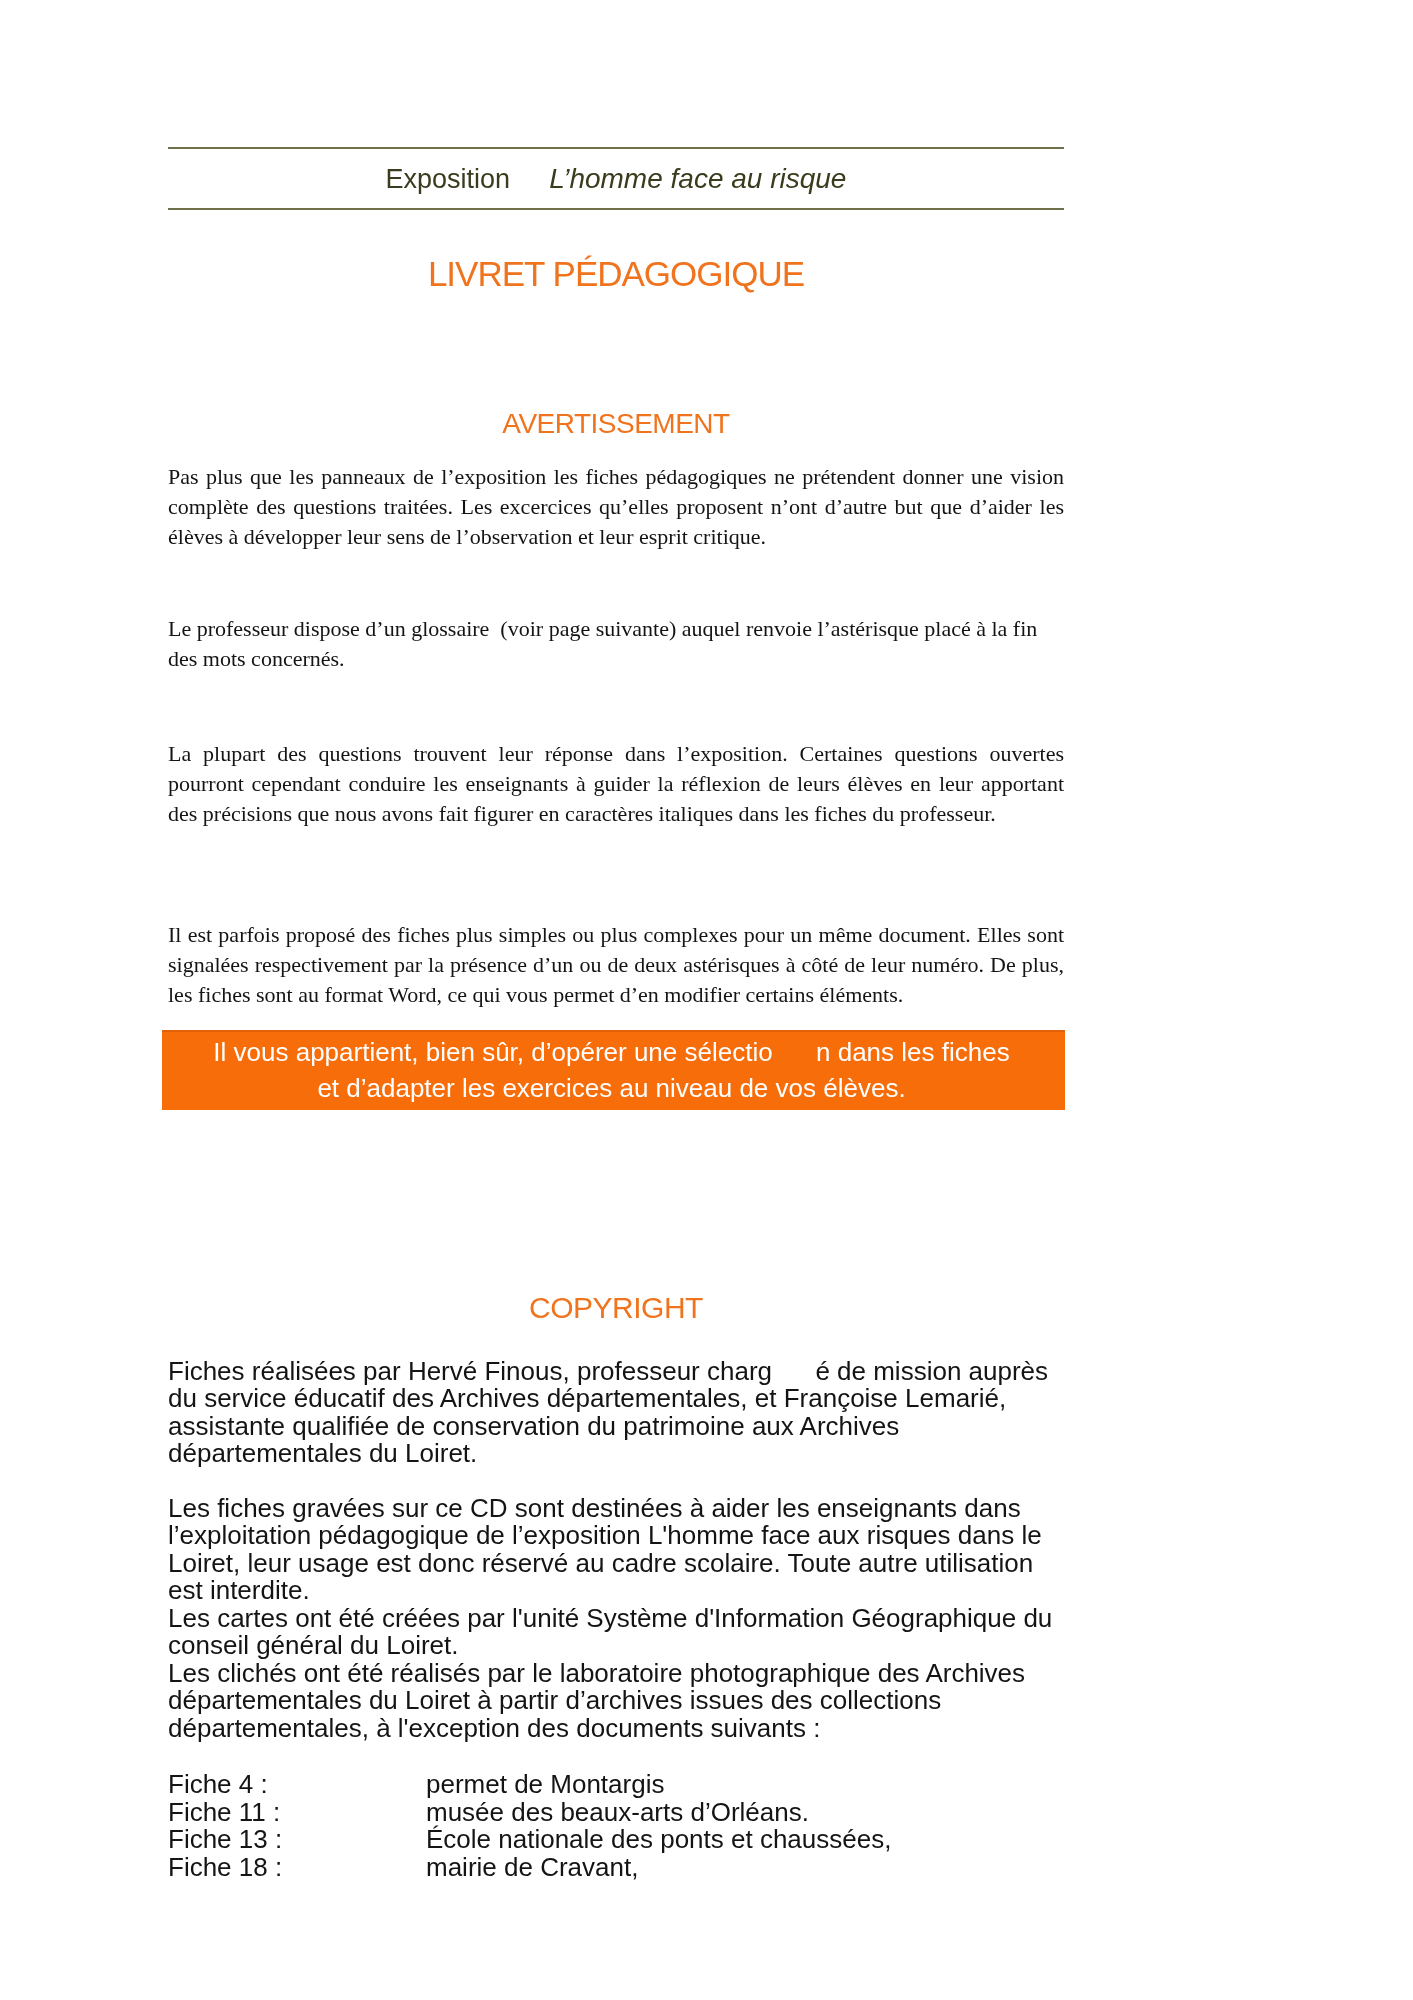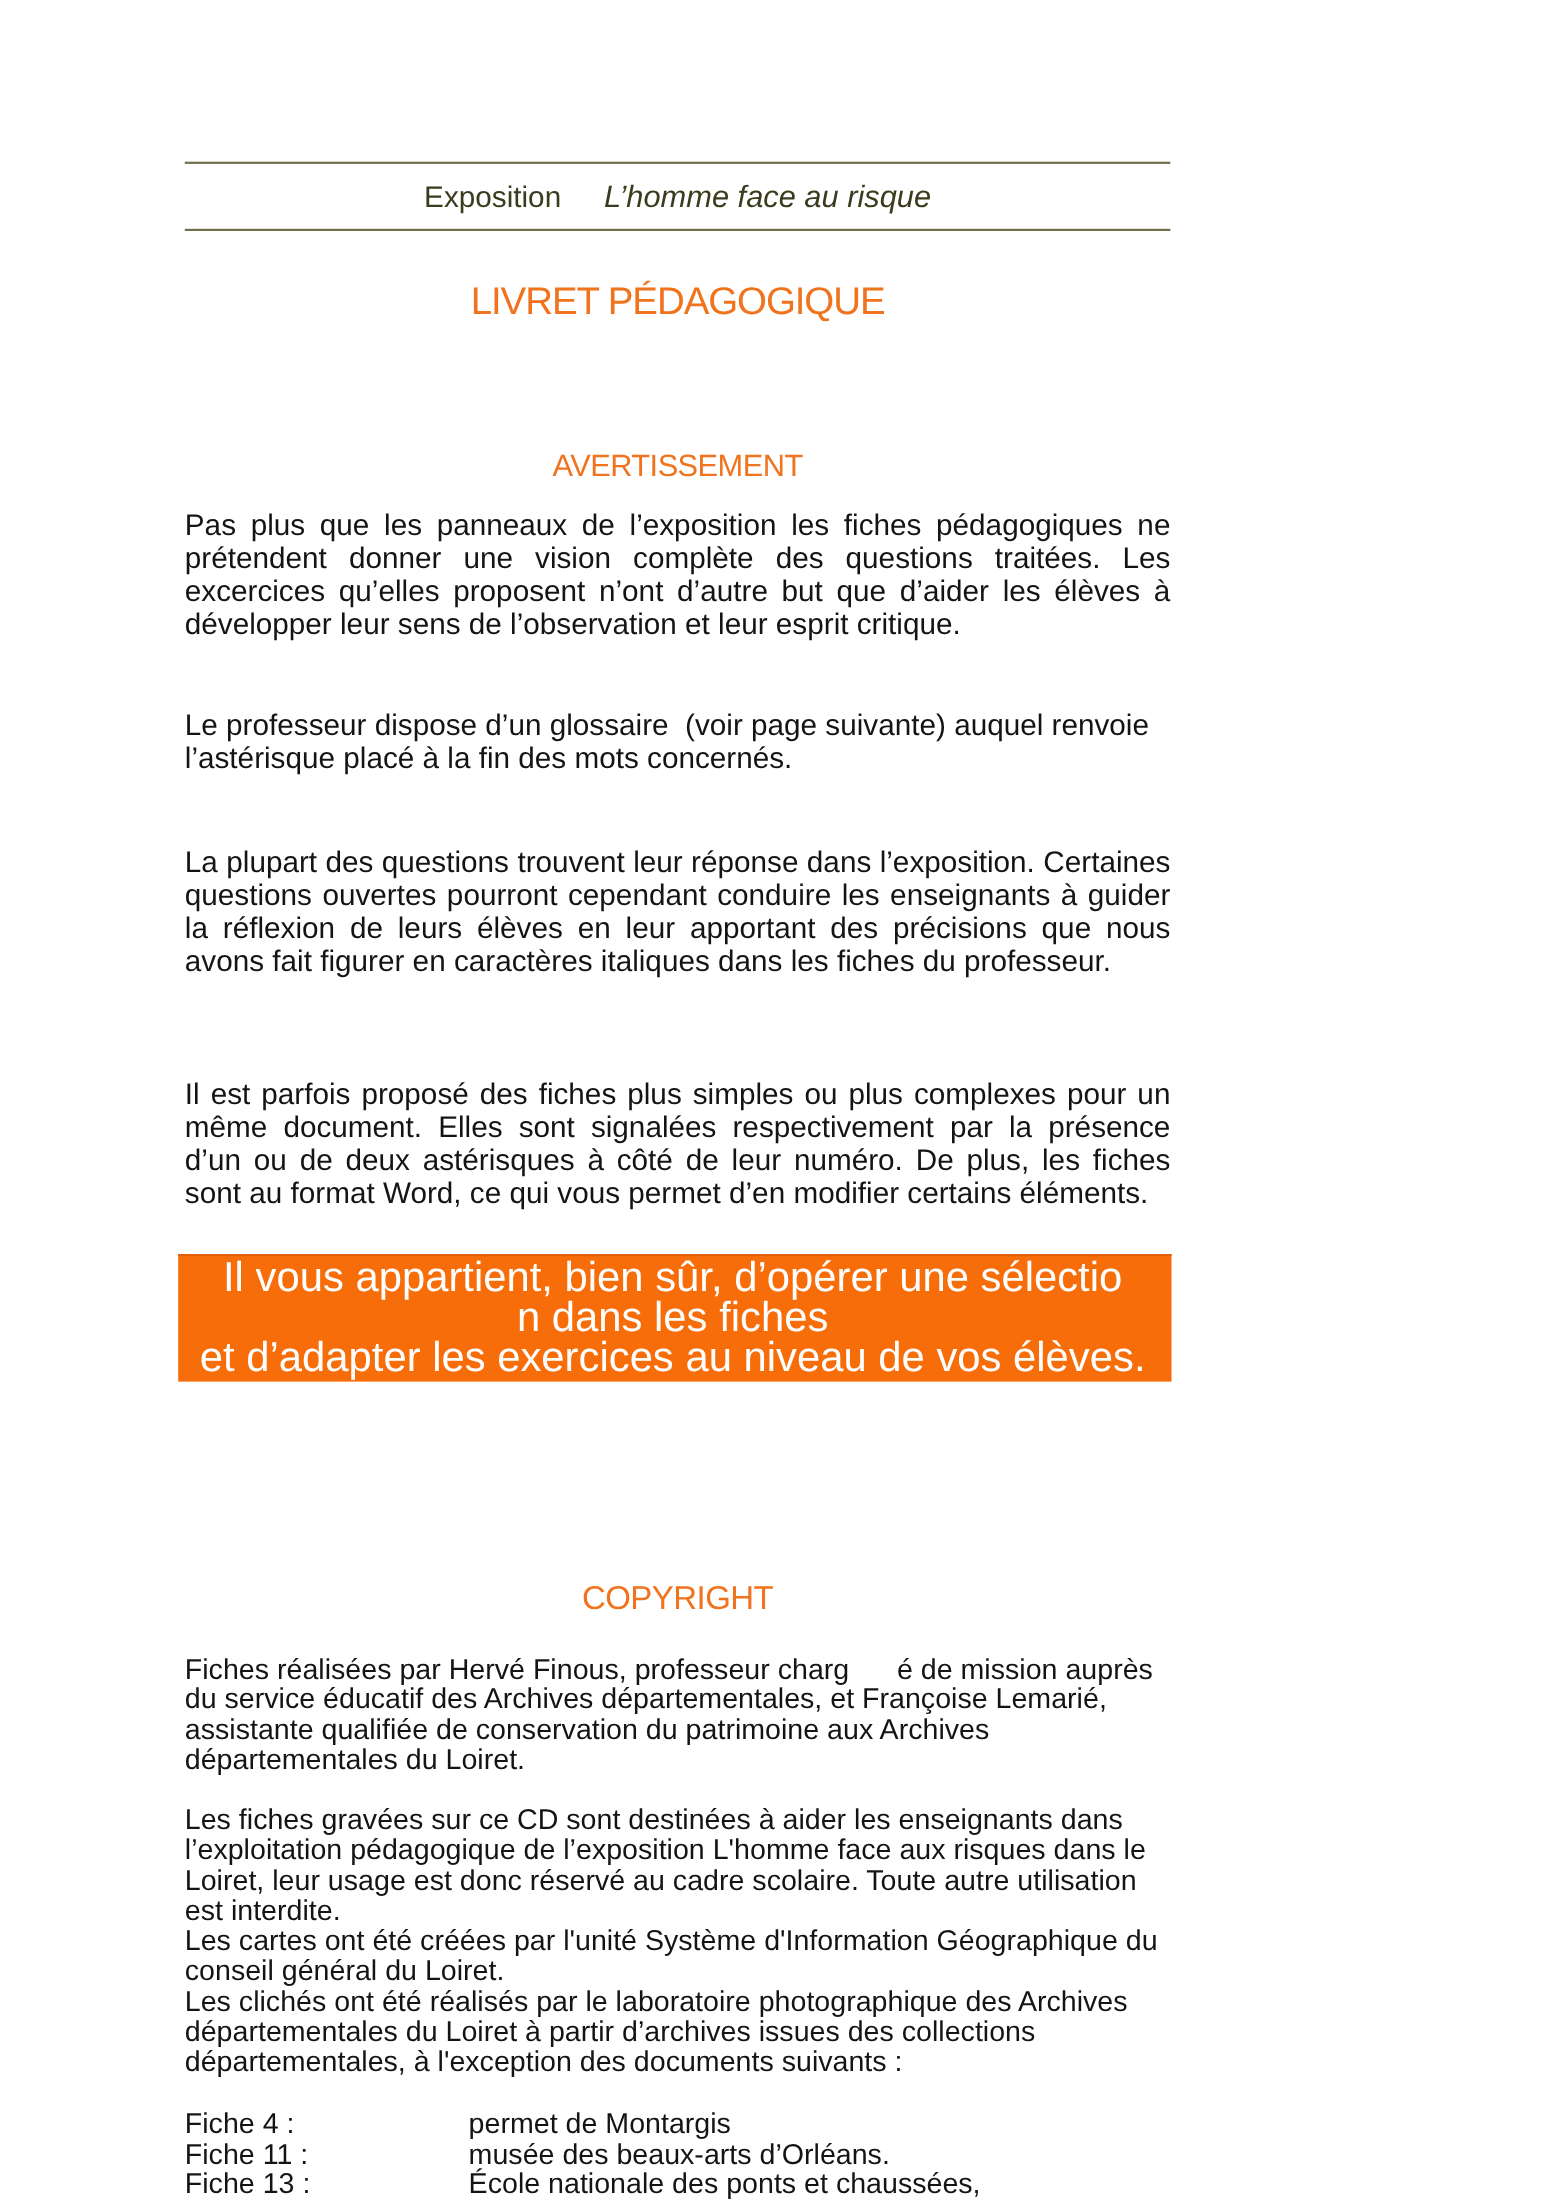"Pas plus que les panneaux" .body-par { font-family: none -> Liberation Serif, serif; font-size: 27px -> 22px }
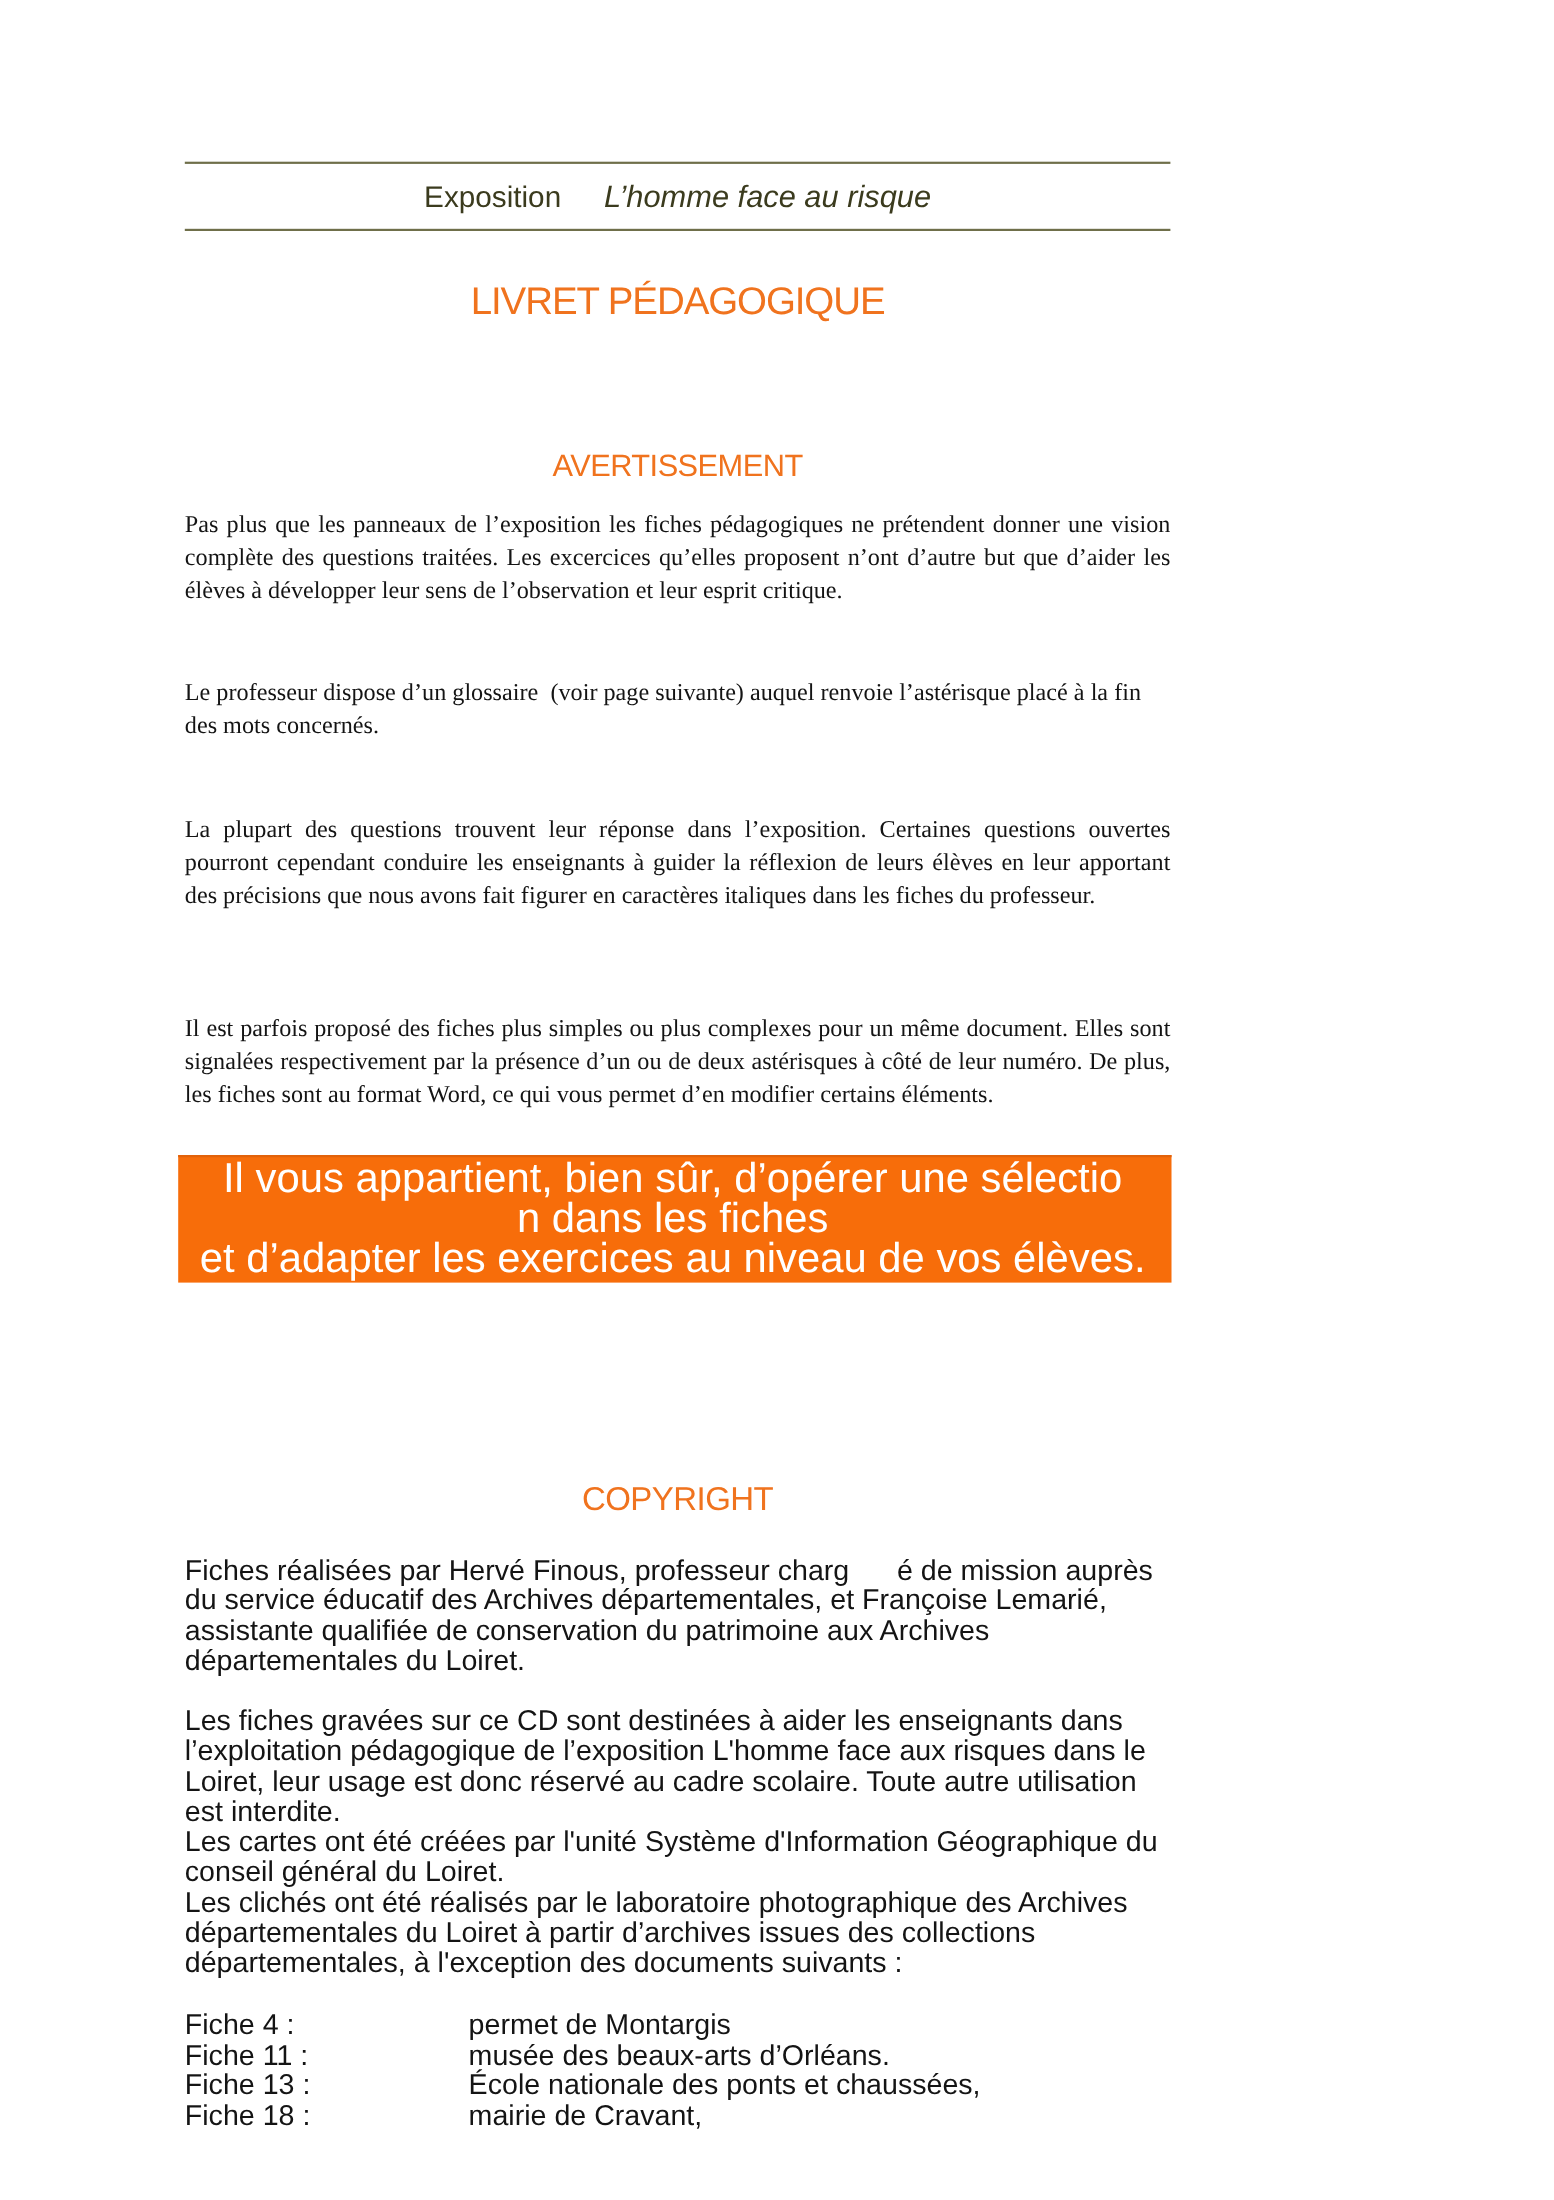"Il vous appartient, bien sûr," .banner { font-size: 38px -> 26px; margin-top: 40px -> 20px }
